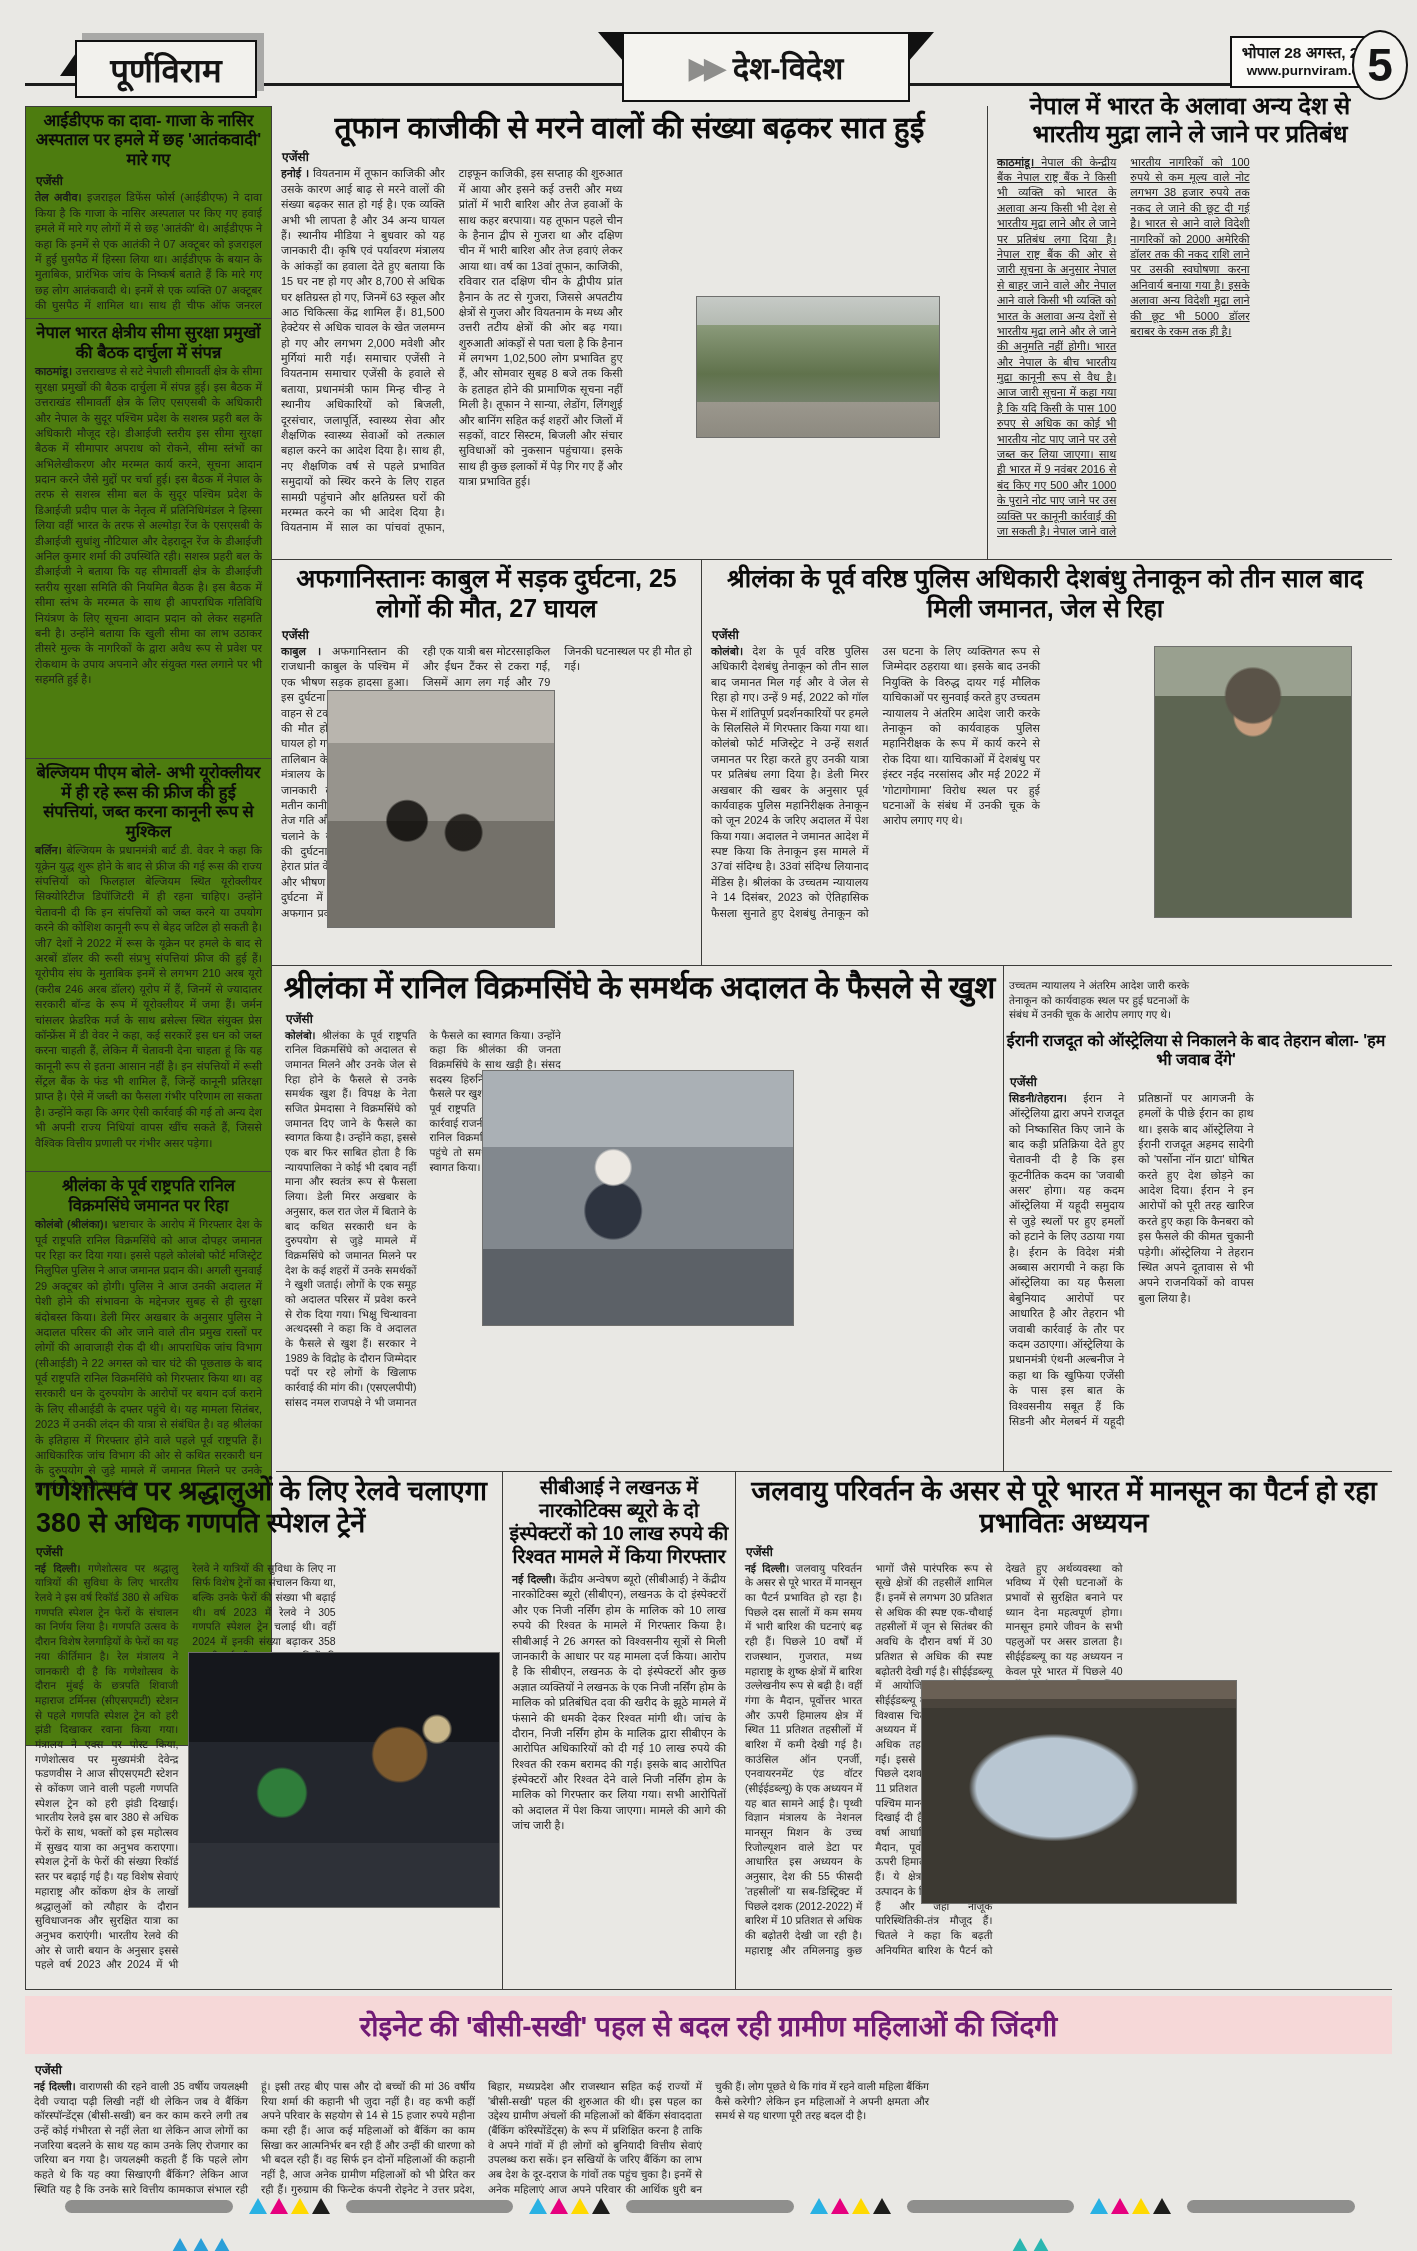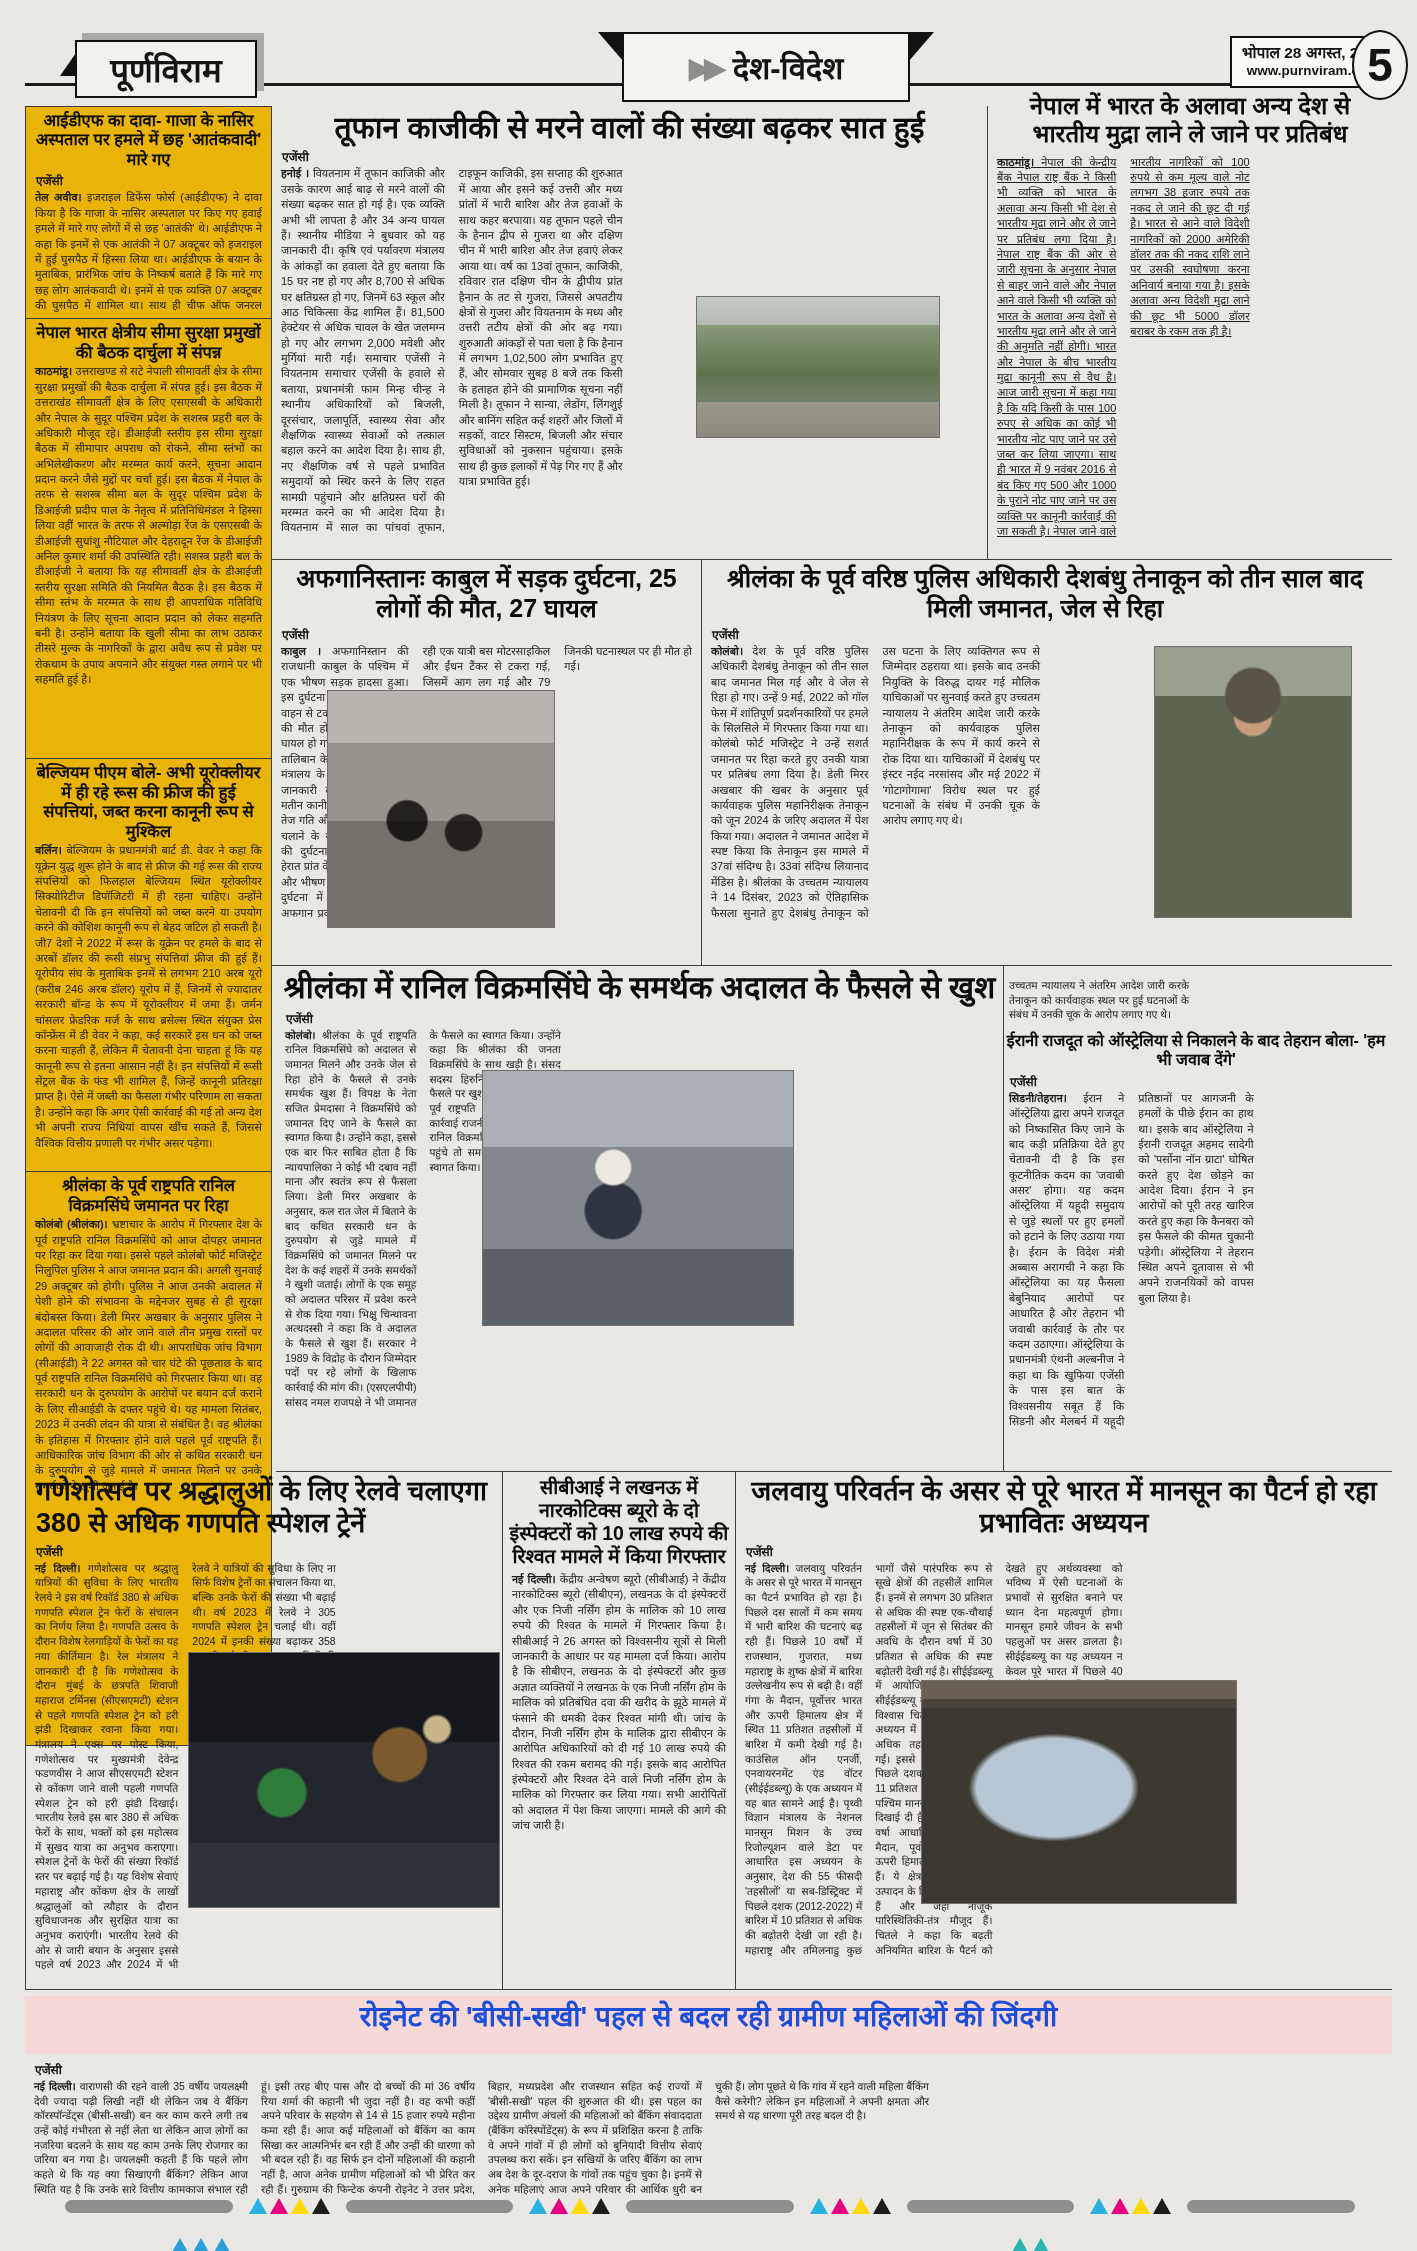"आईडीएफ का दावा- गाजा के" div.abs { background: #eab308 -> #4d7c0f }
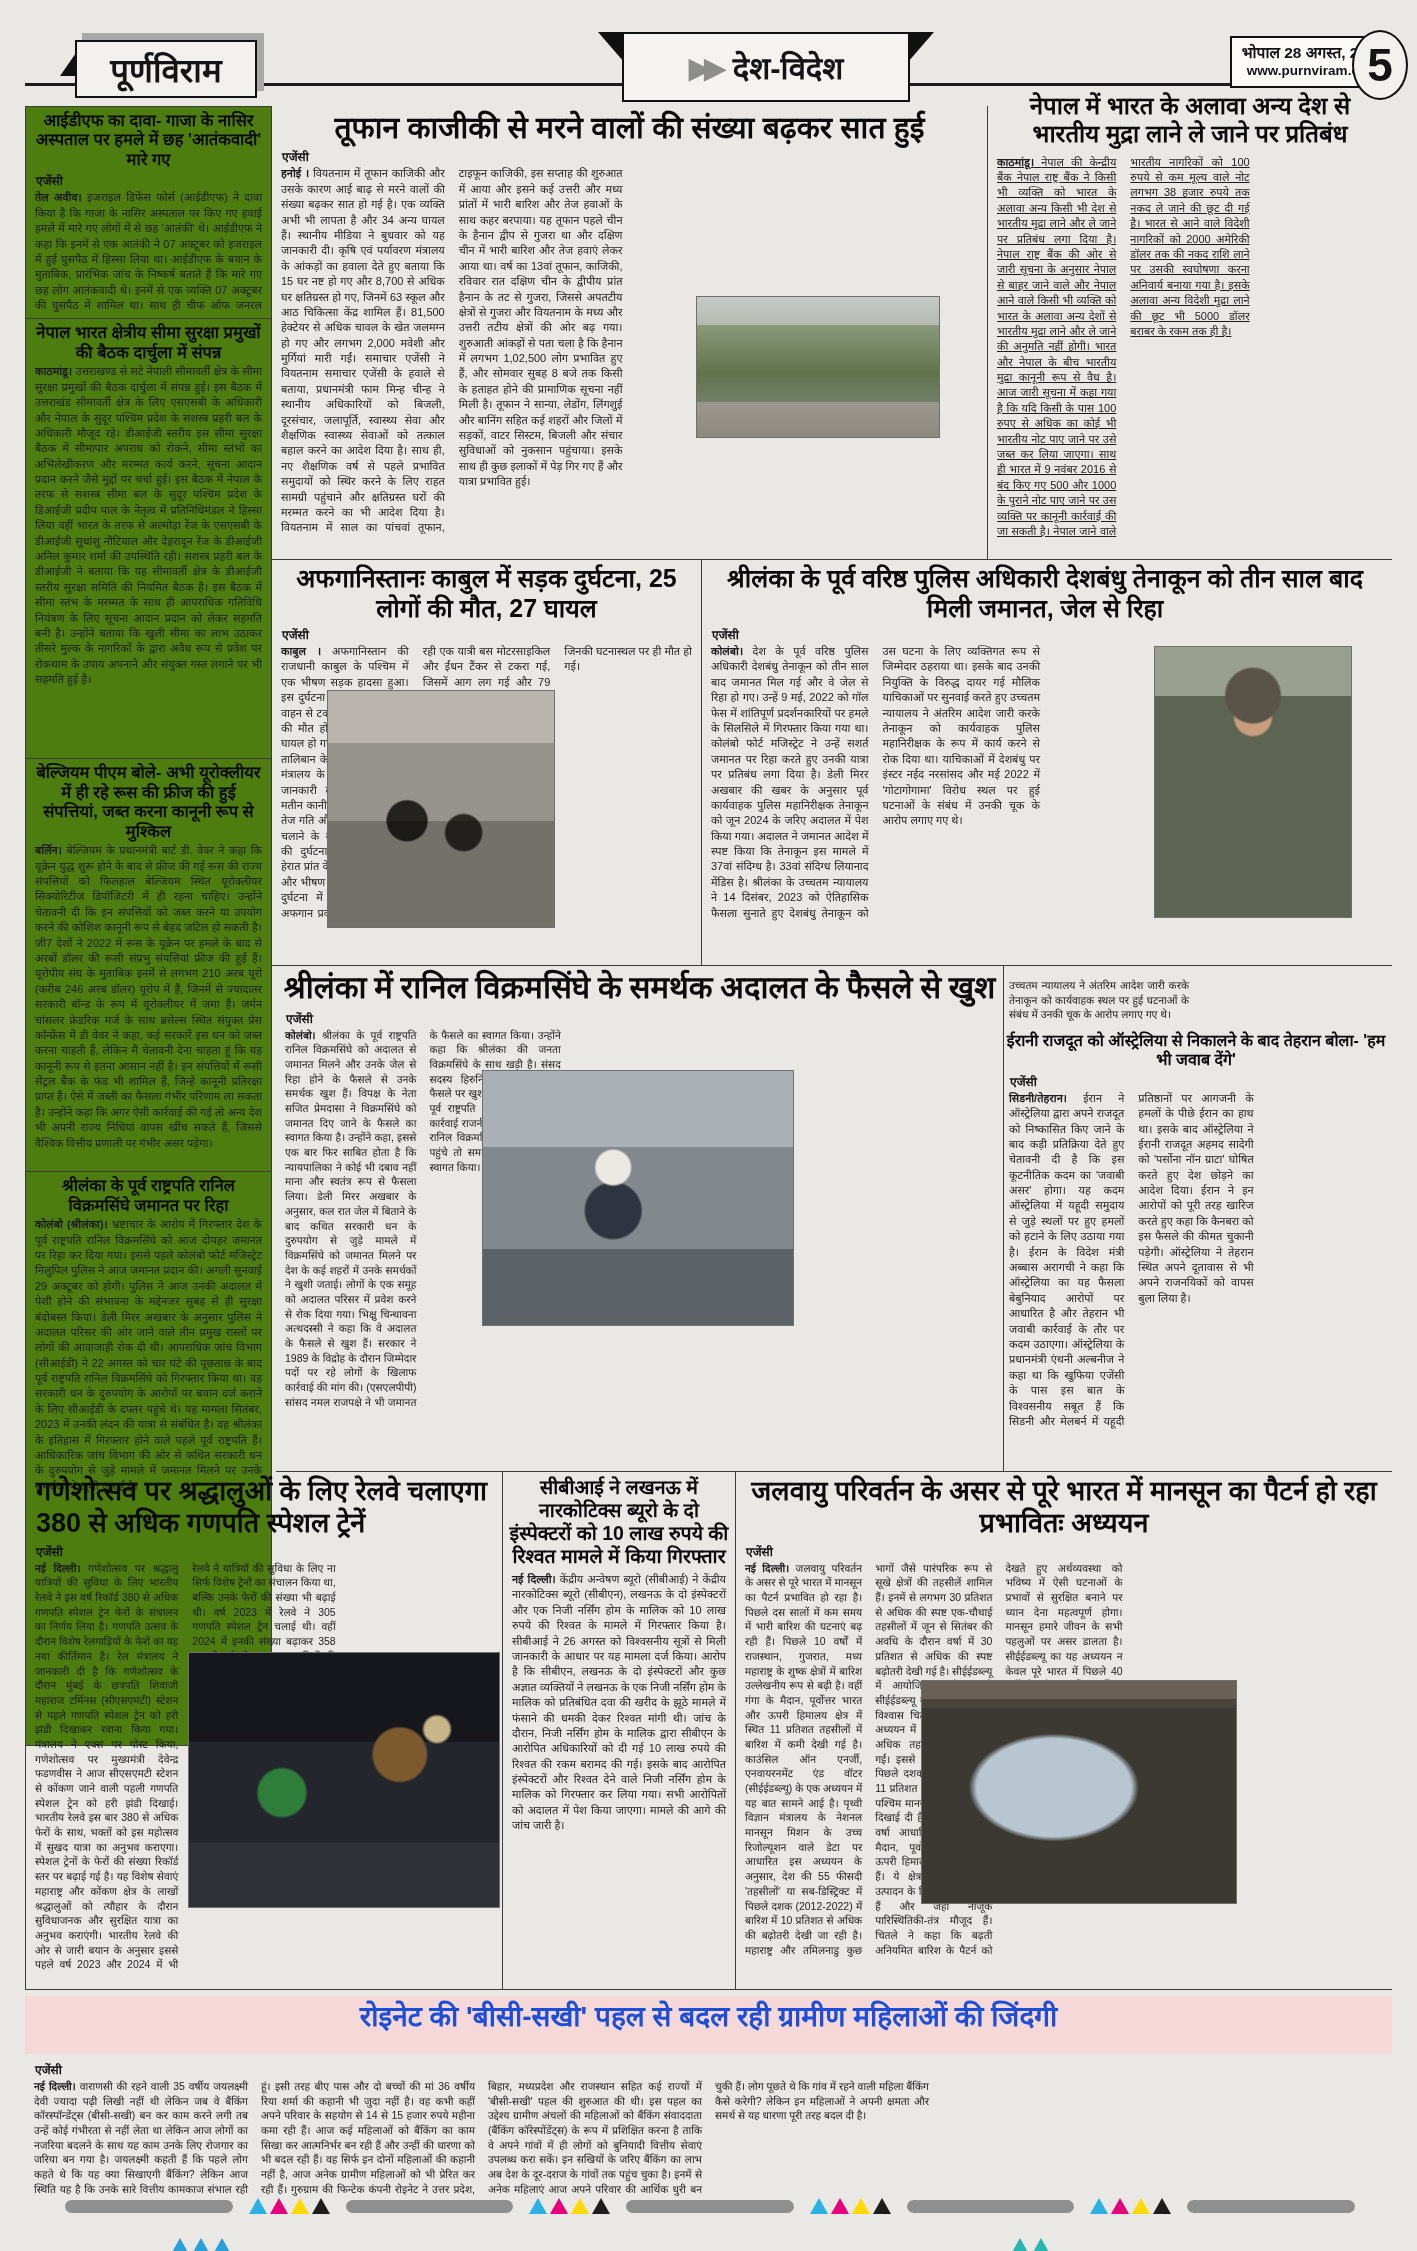"रोइनेट की 'बीसी-सखी' पहल से" .pinkband { align-items: flex-start -> center; color: #1d4ed8 -> #701a75 }
